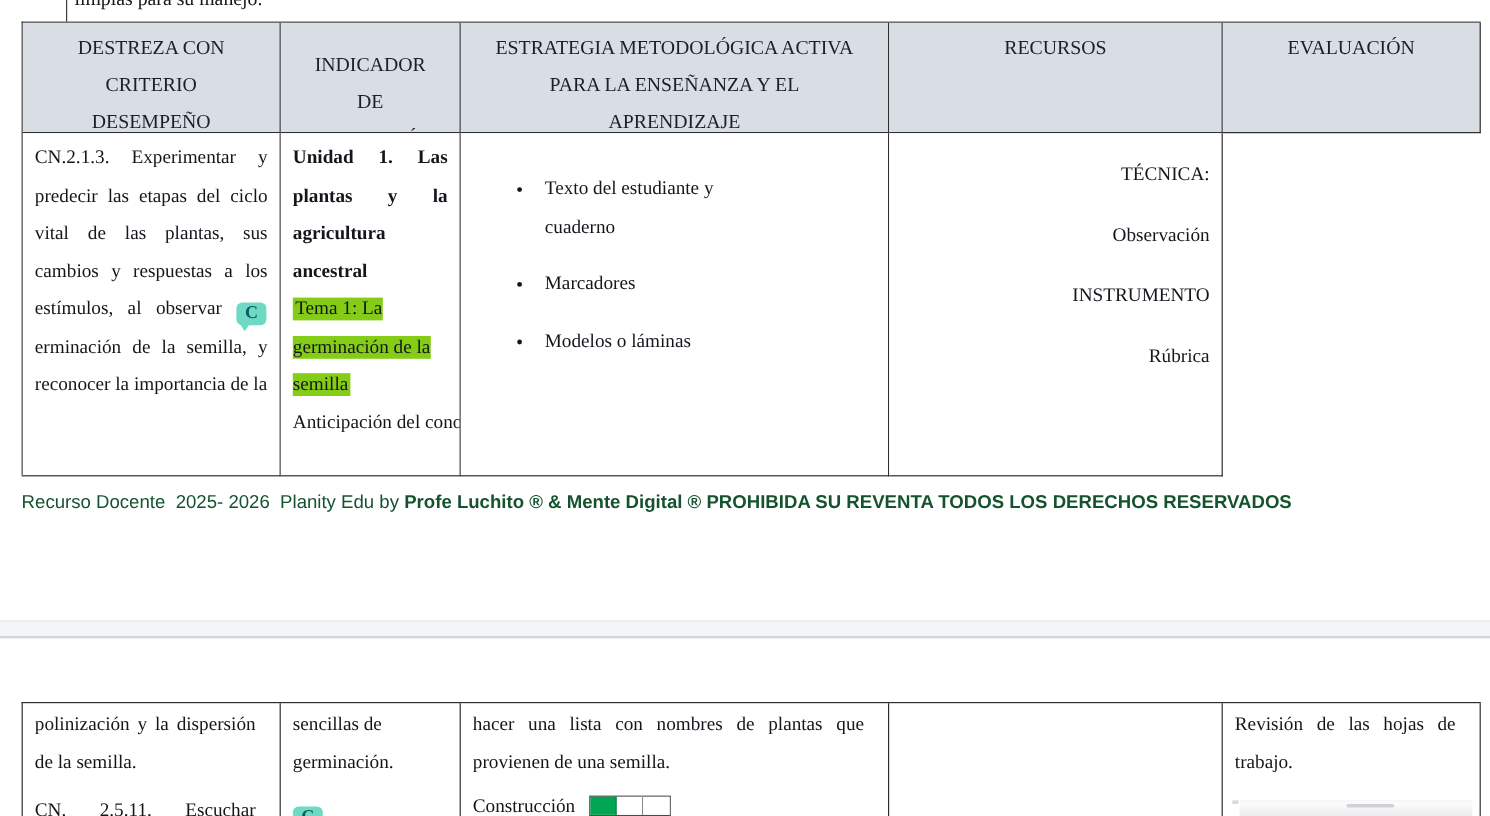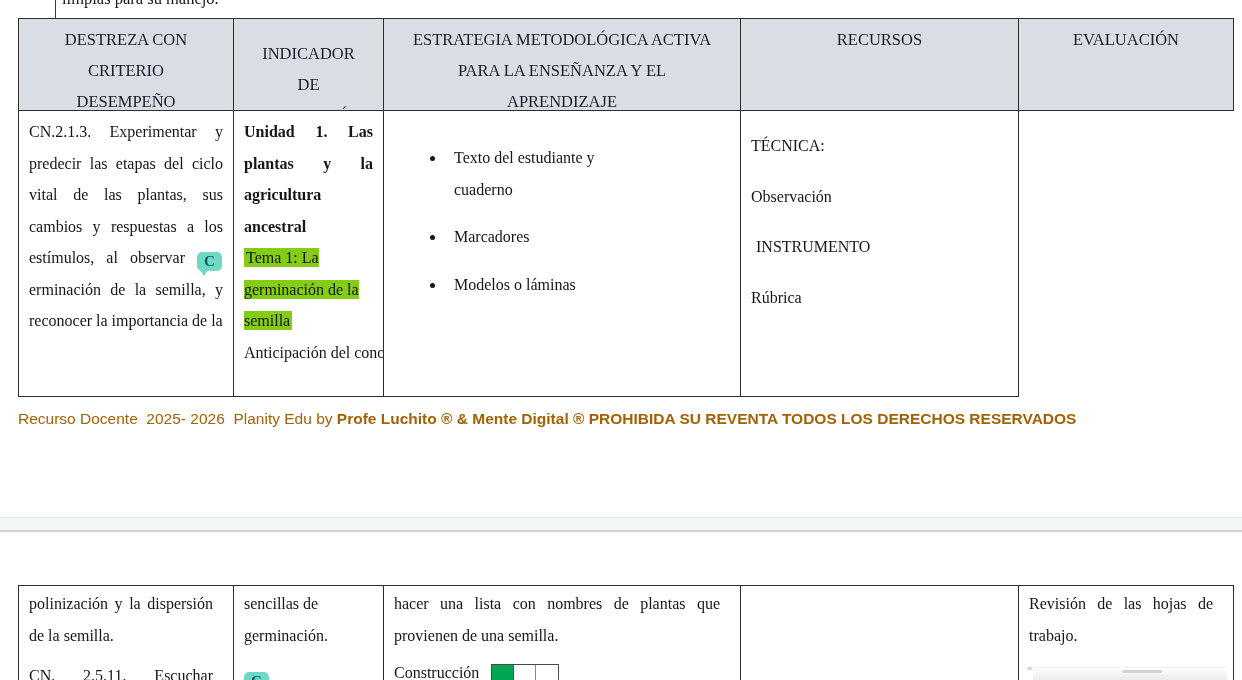"TÉCNICA:" .eval-p { text-align: none -> right }
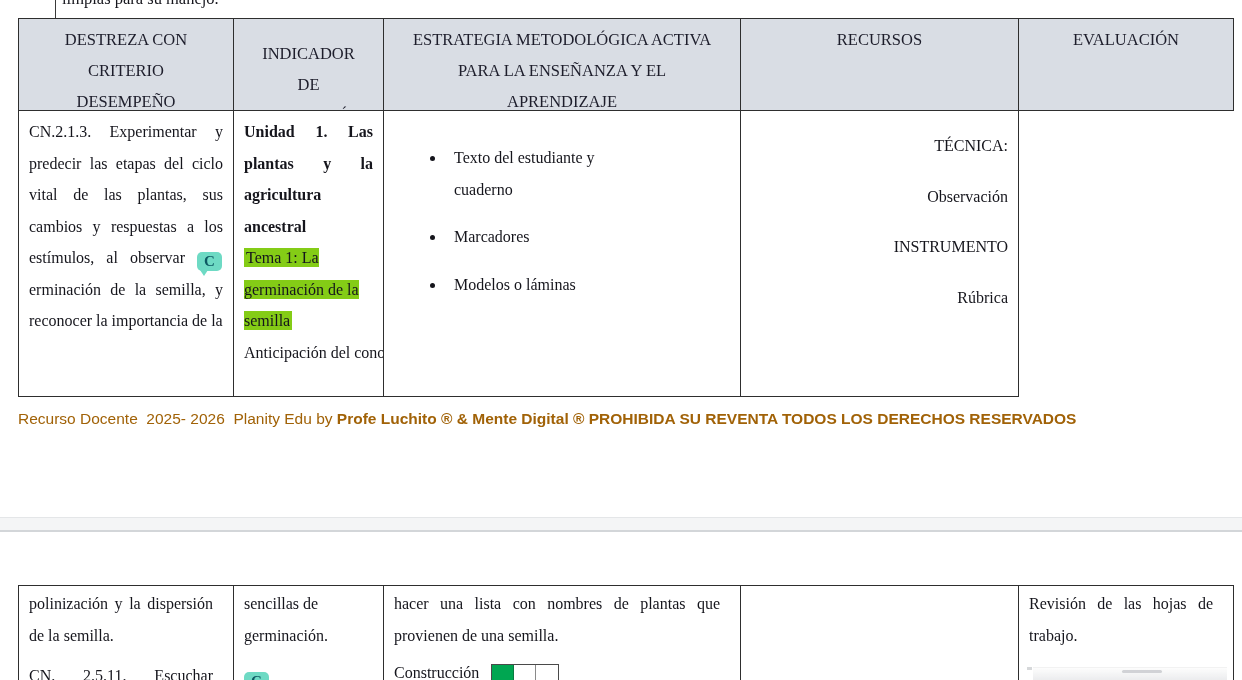"Recurso Docente 2025- 2026 Planity" .footer { color: #a16207 -> #14532d }
